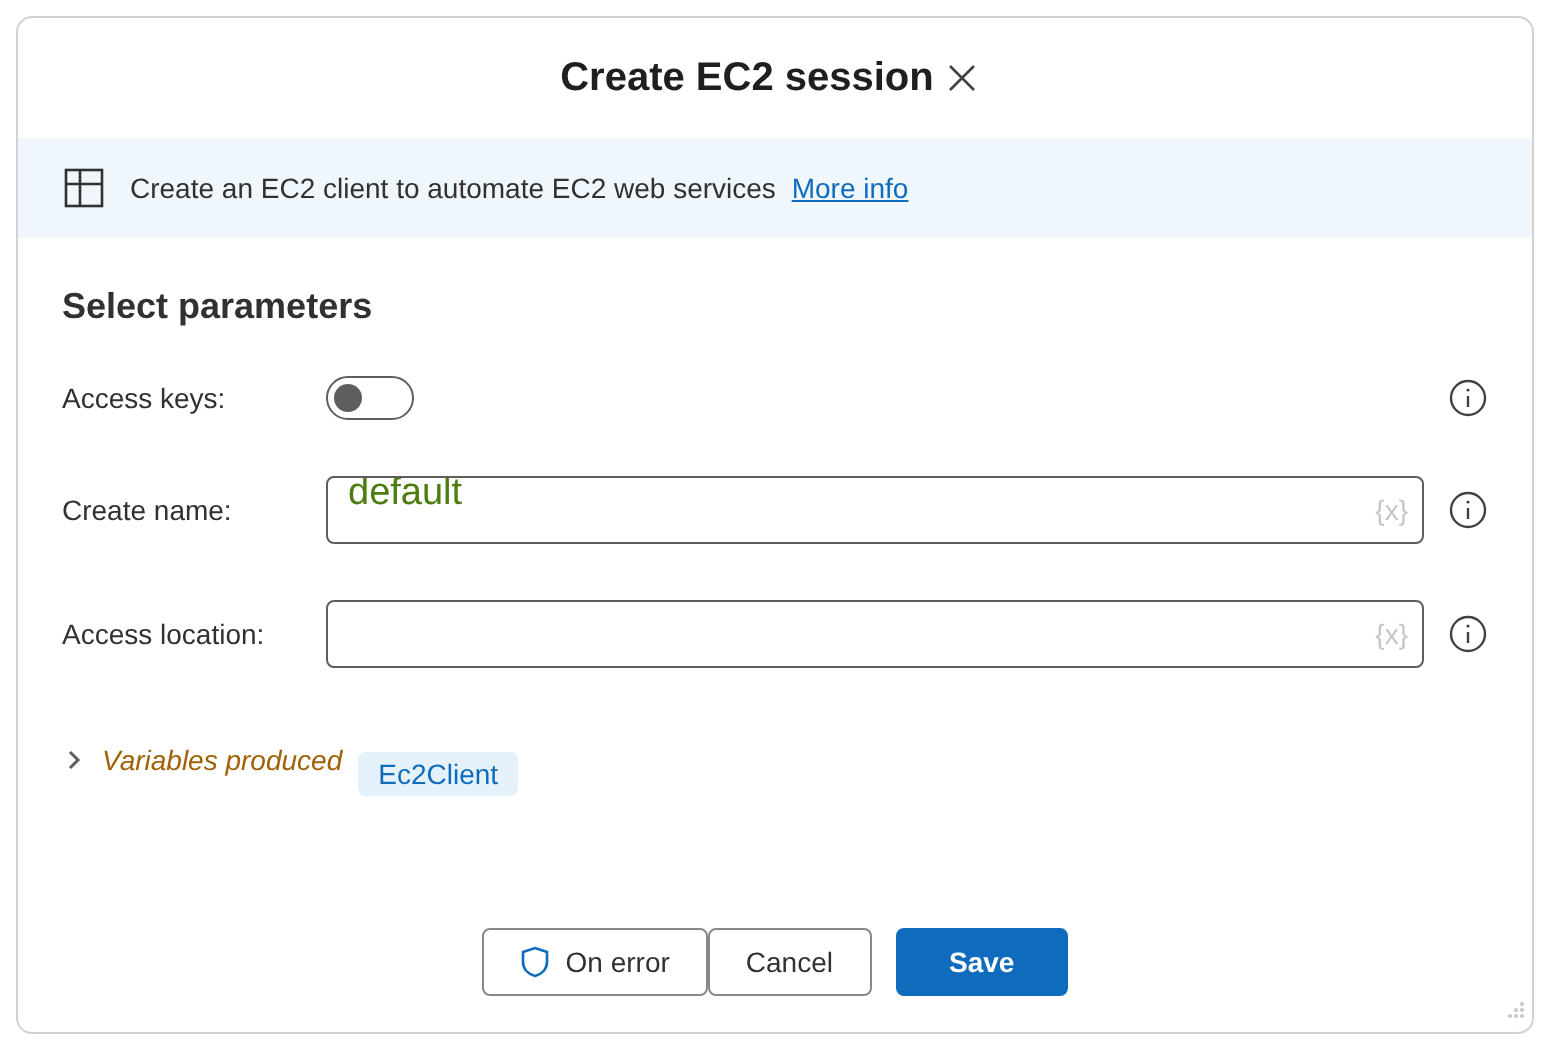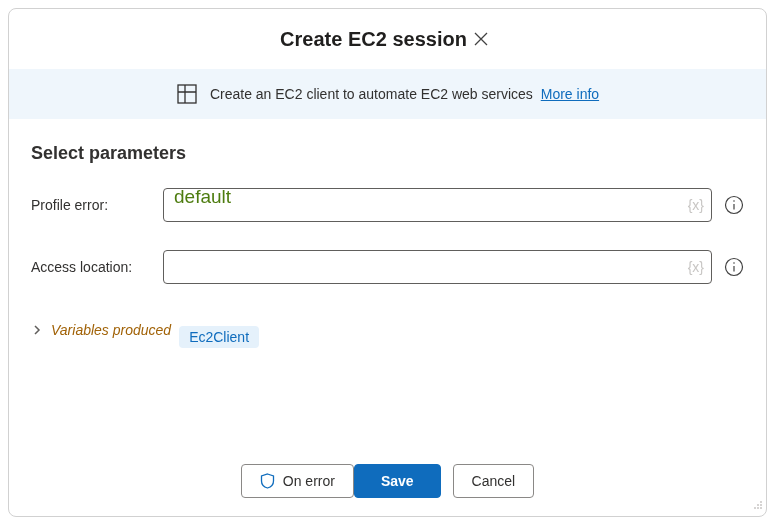"Create an EC2 client to" .info-bar { justify-content: center -> none }
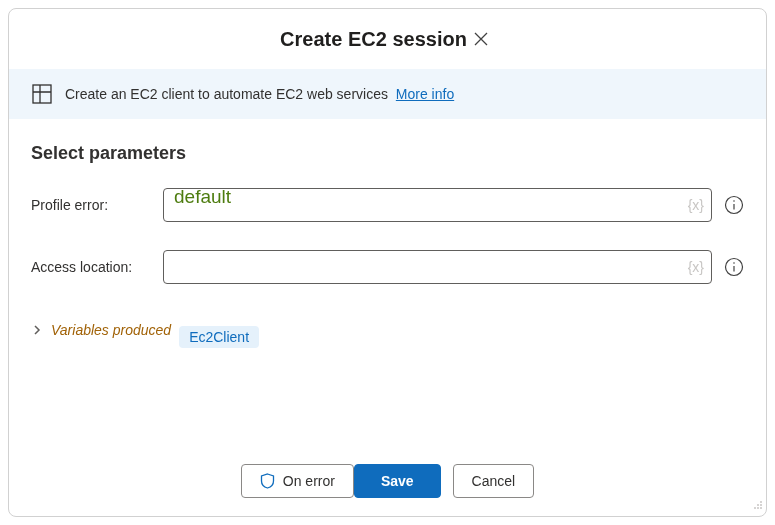"Access keys:" div.form-row { html: none -> <div> <div>Access keys:</div> <div> <div></div> </div> <div></div> <span> <svg> <circle></circle> <circle></circle> <line></line> </svg> </span> </div> }
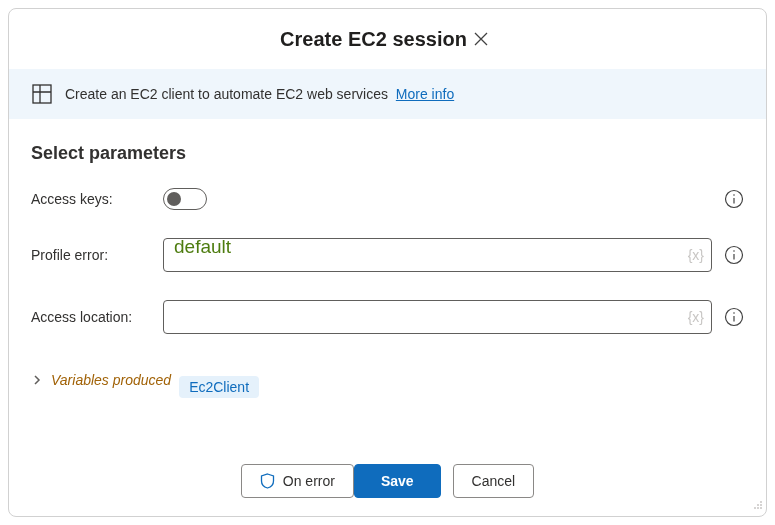"Profile error:" div.form-label { text: Profile error -> Create name }
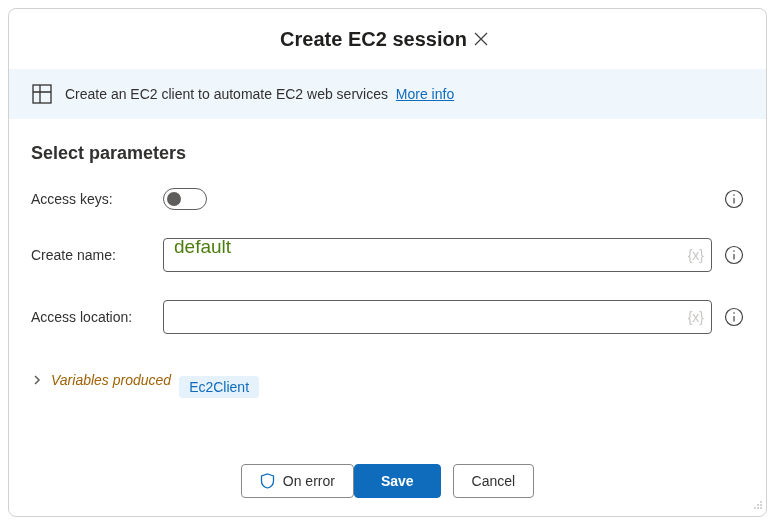"Save" button.btn { order: before "Cancel" -> after "Cancel" }
